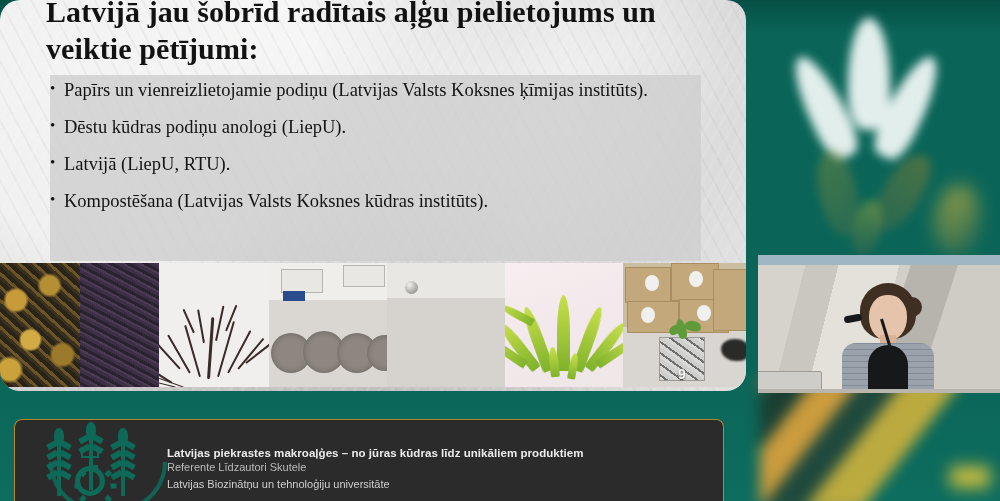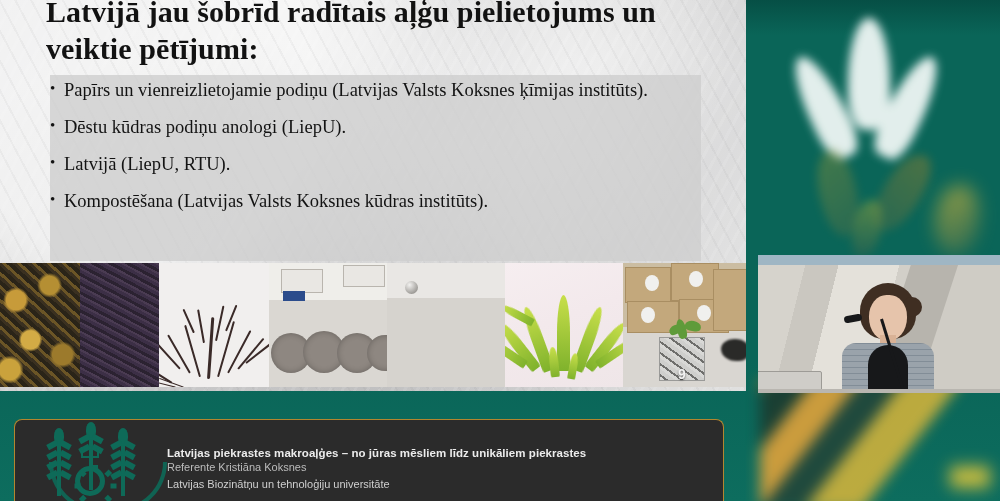"Latvijā jau šobrīd radītais aļģu" .slide { border-radius: none -> 20px }
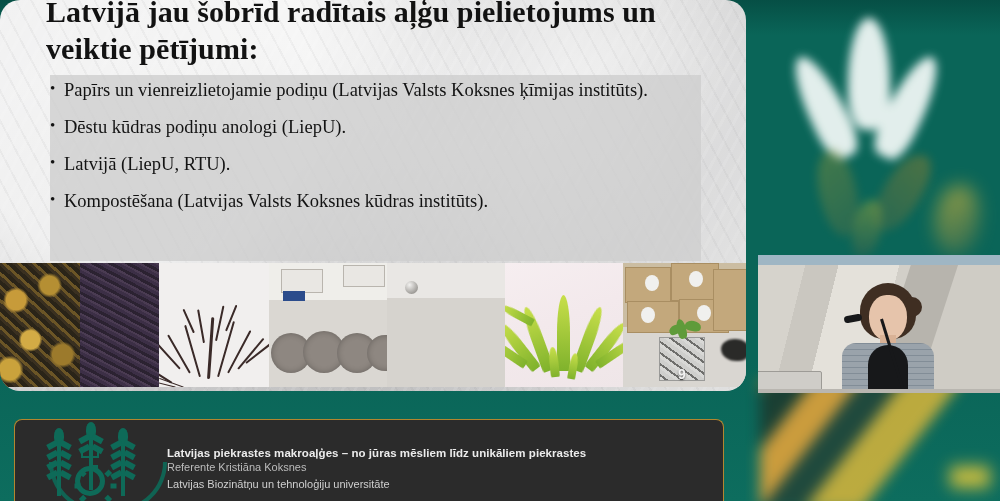"Latvijas piekrastes makroaļģes – no" div.b-title { text: mēsliem līdz unikāliem piekrastes -> kūdras līdz unikāliem produktiem }
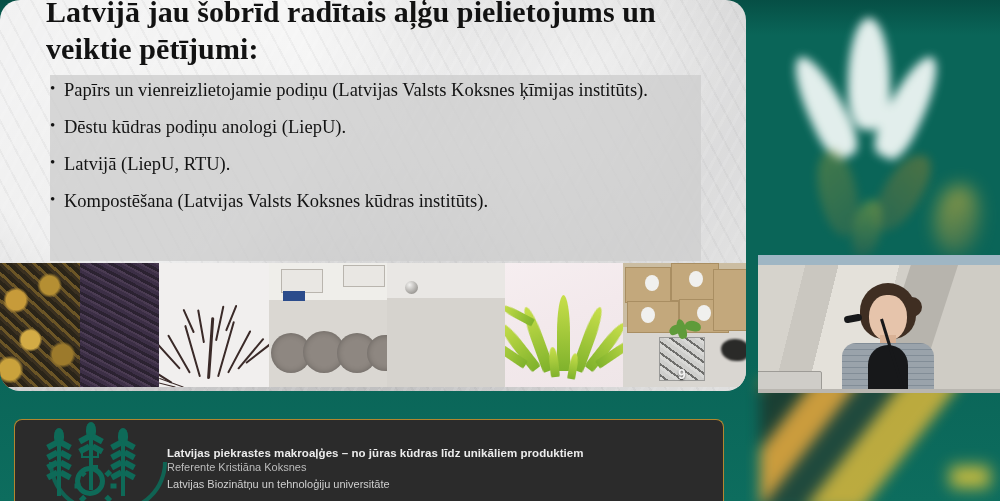"Referente Kristiāna Koksnes" div.b-sub { text: Kristiāna Koksnes -> Līdzautori Skutele }
